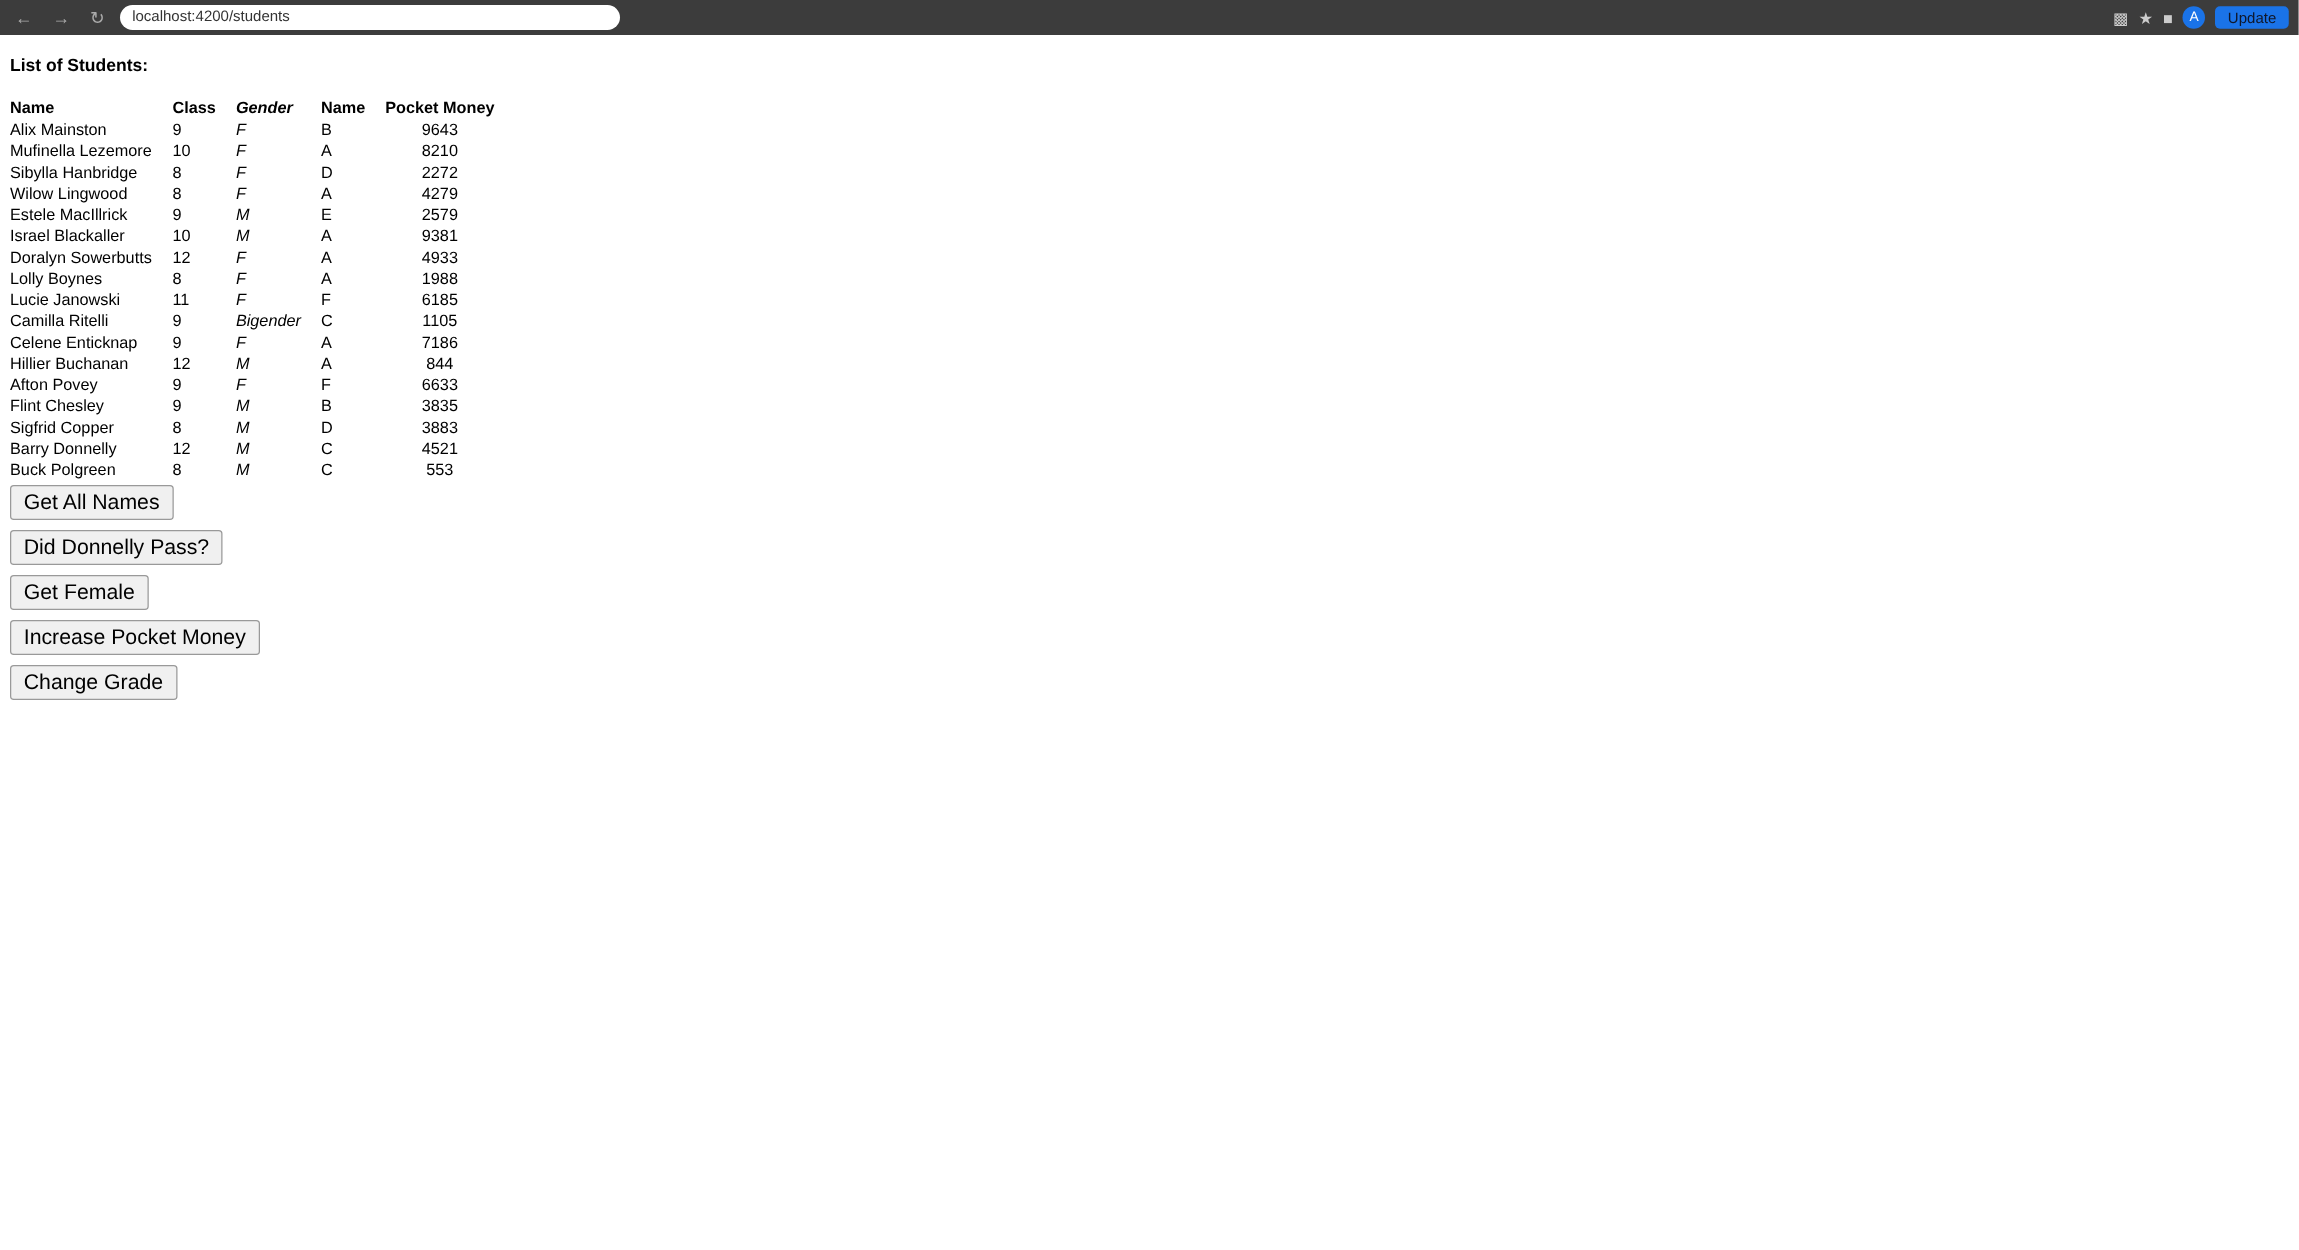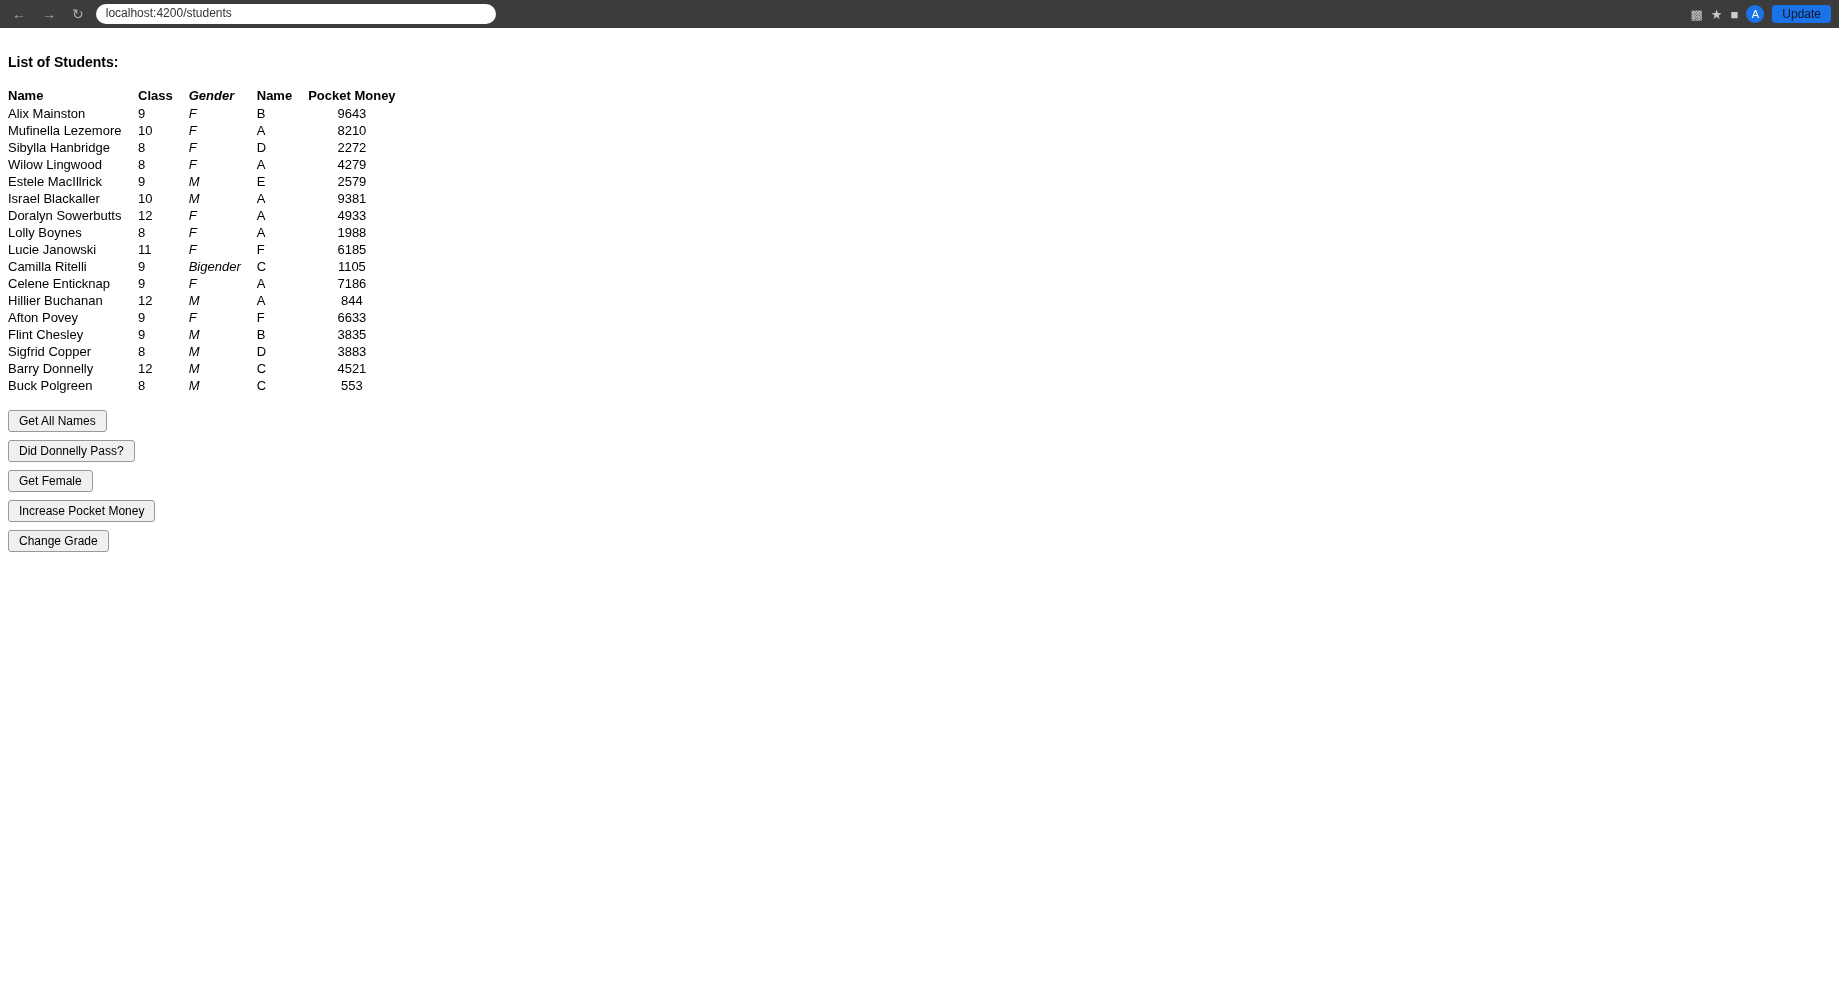"List of Students:" .page-content { padding: 26px 8px -> 16px 8px }
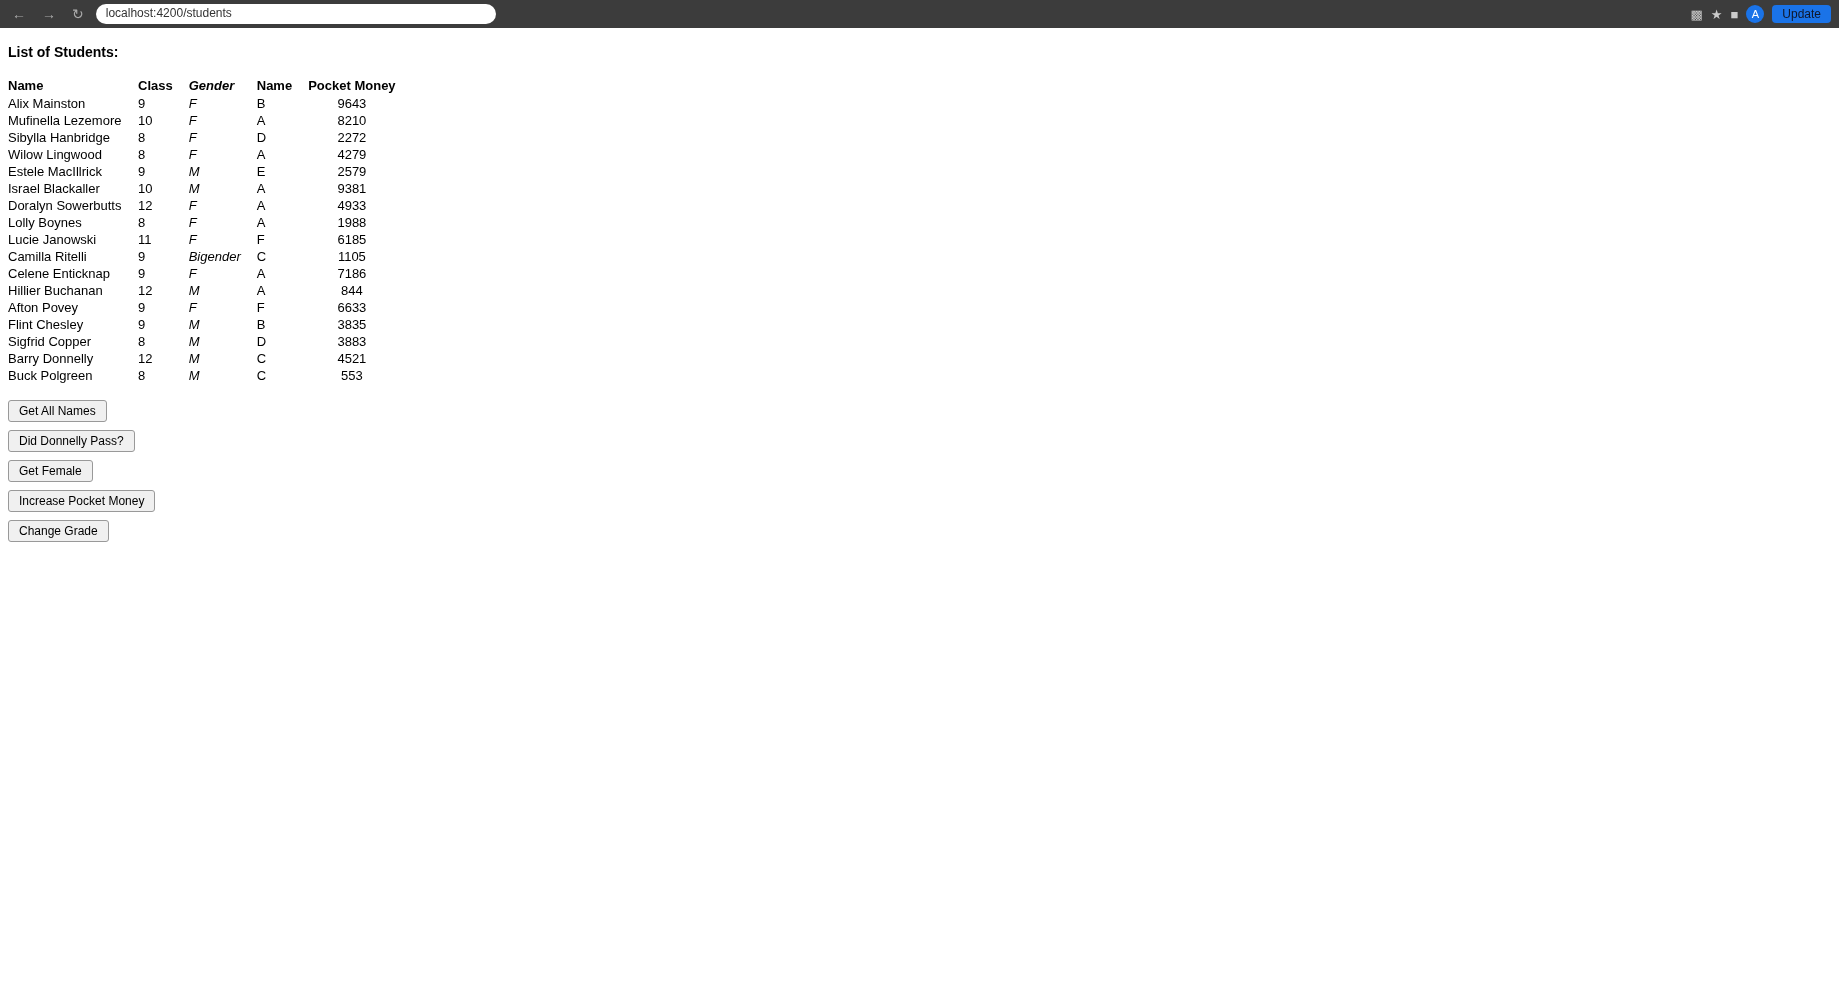"Name" table { margin-bottom: 16px -> 4px }
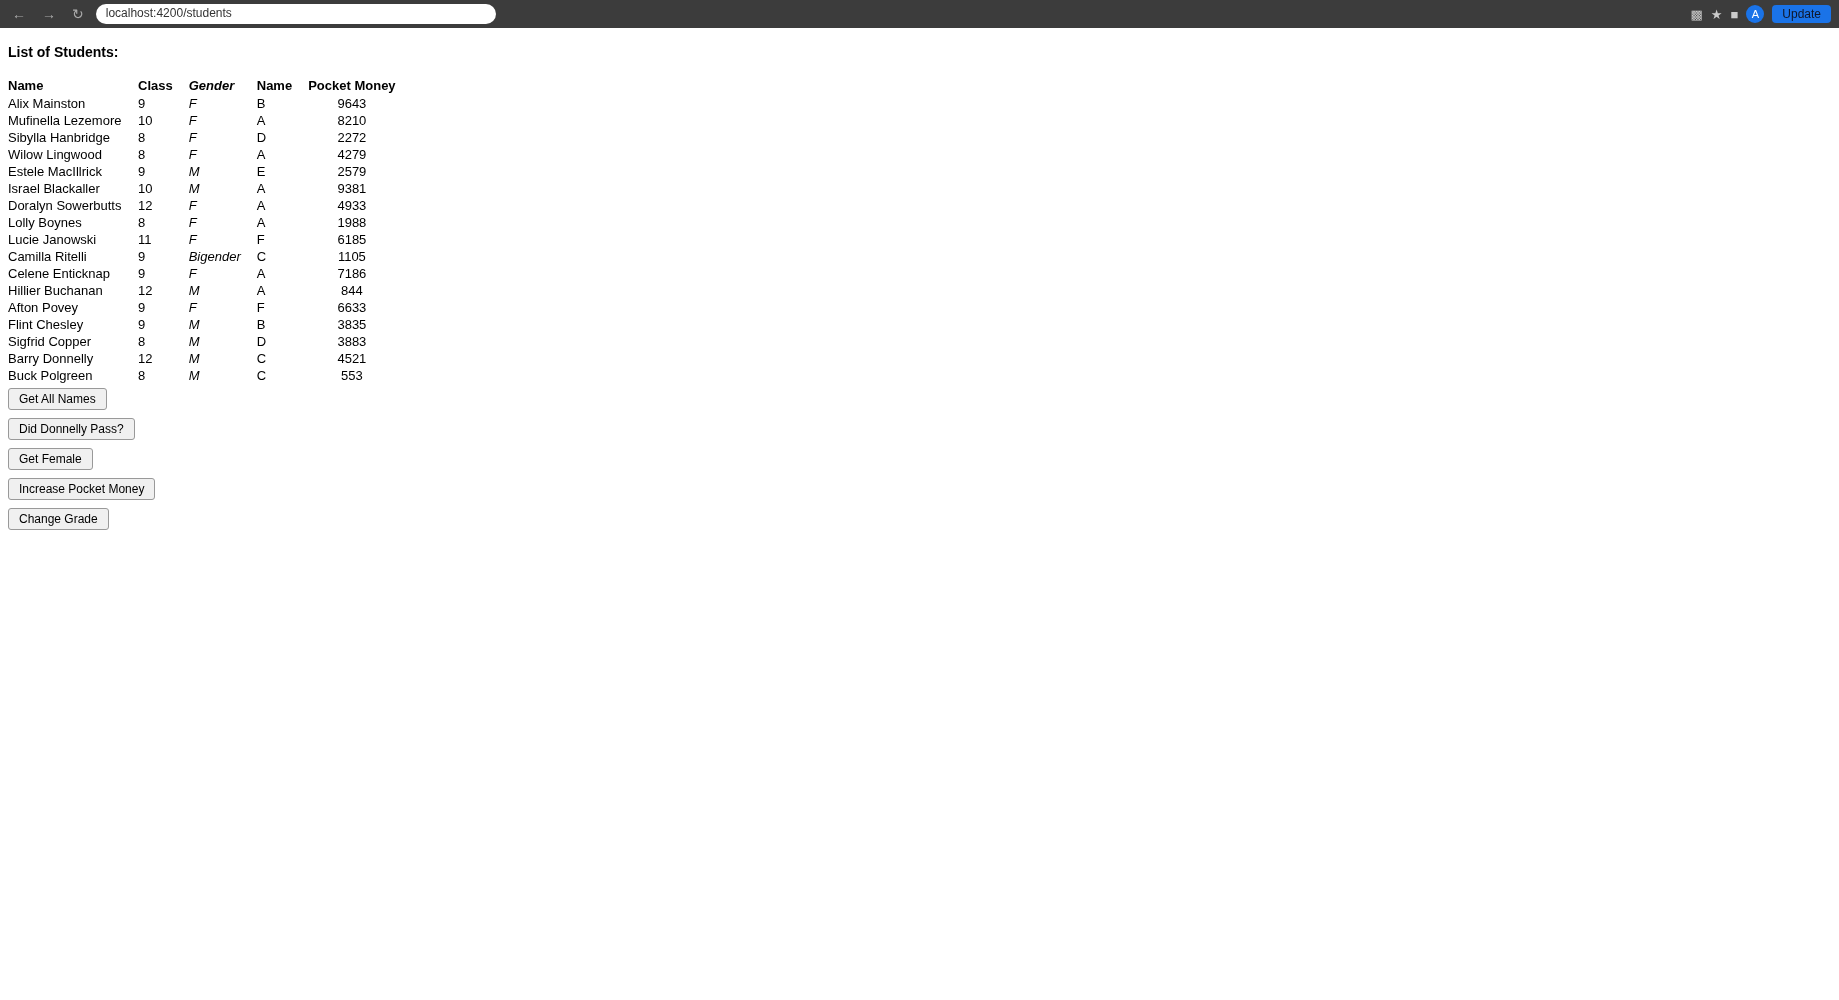"Get All Names" .action-btn { font-size: 12px -> 17px }
